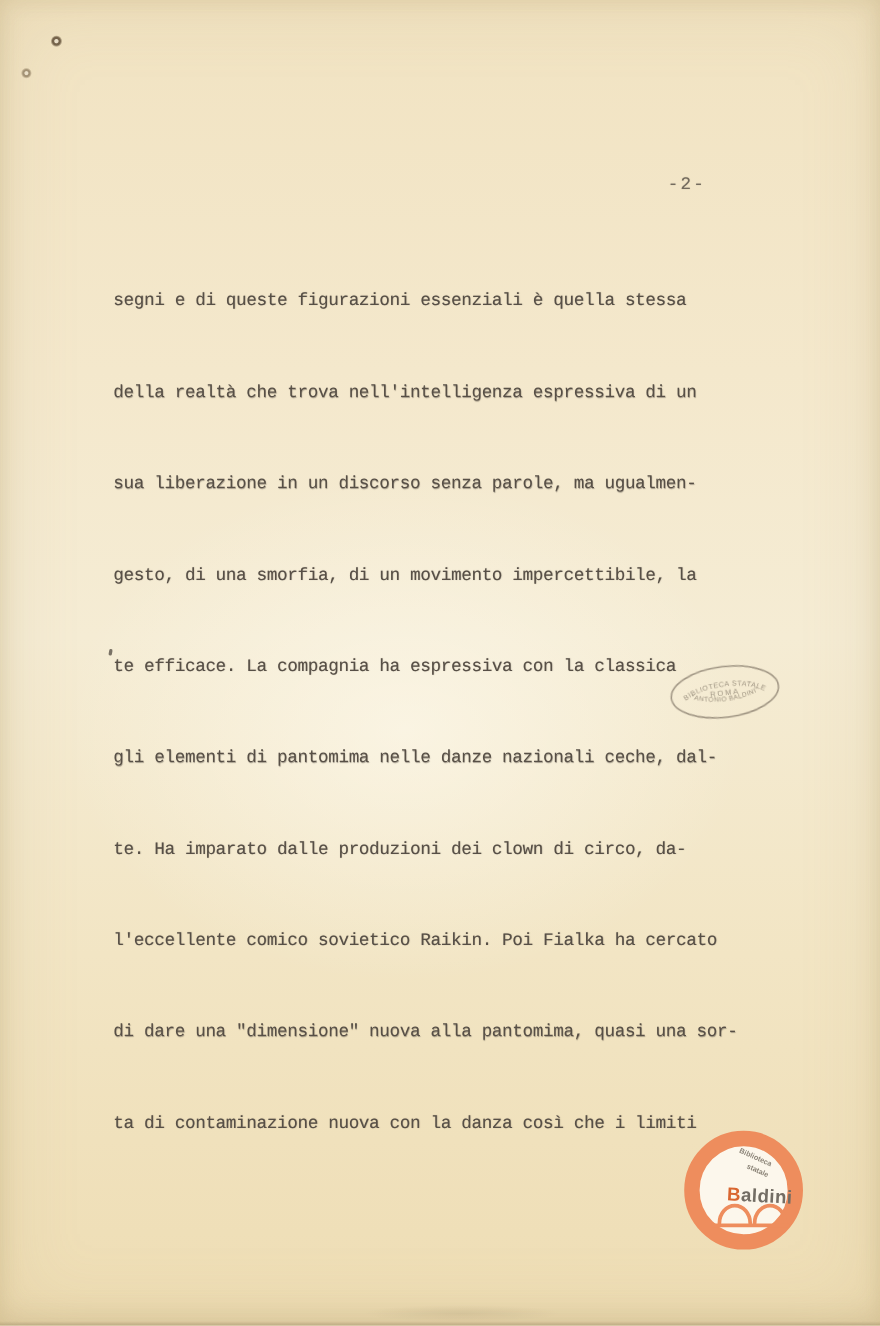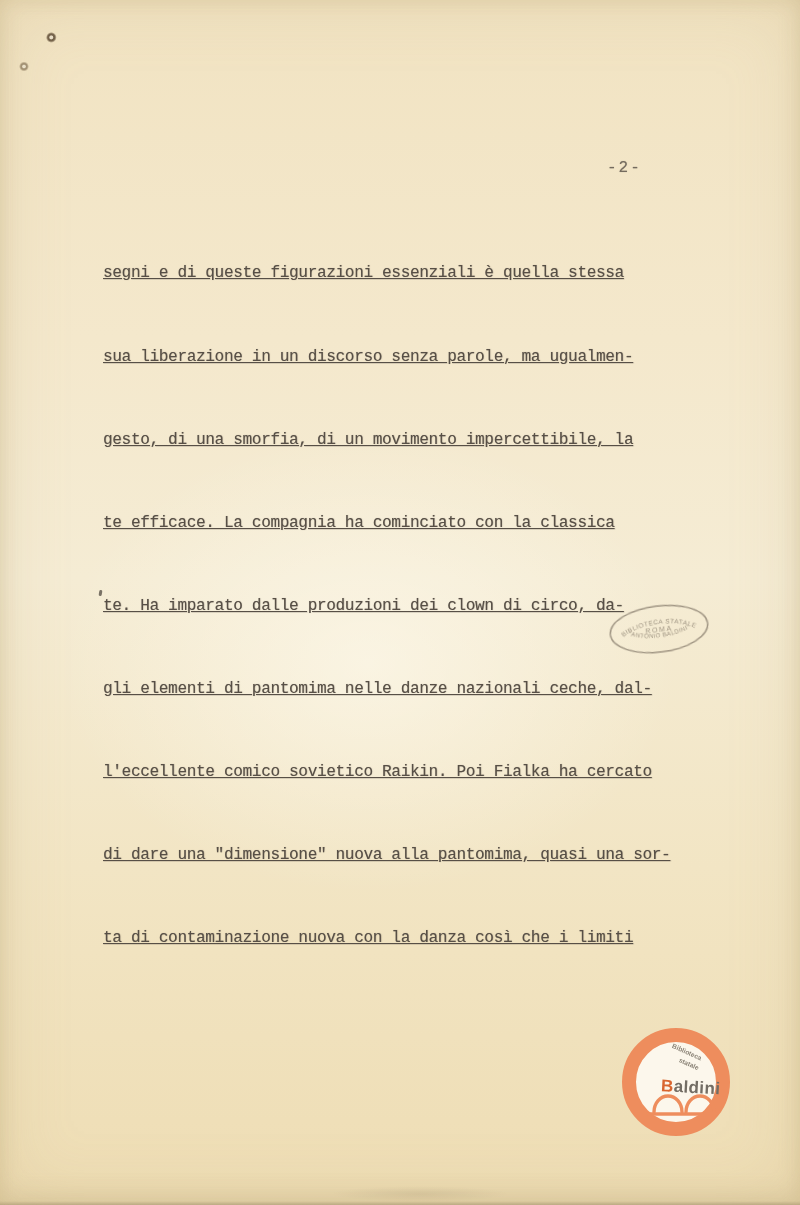"segni e di queste figurazioni" .body-text .line { text-decoration: underline -> none }
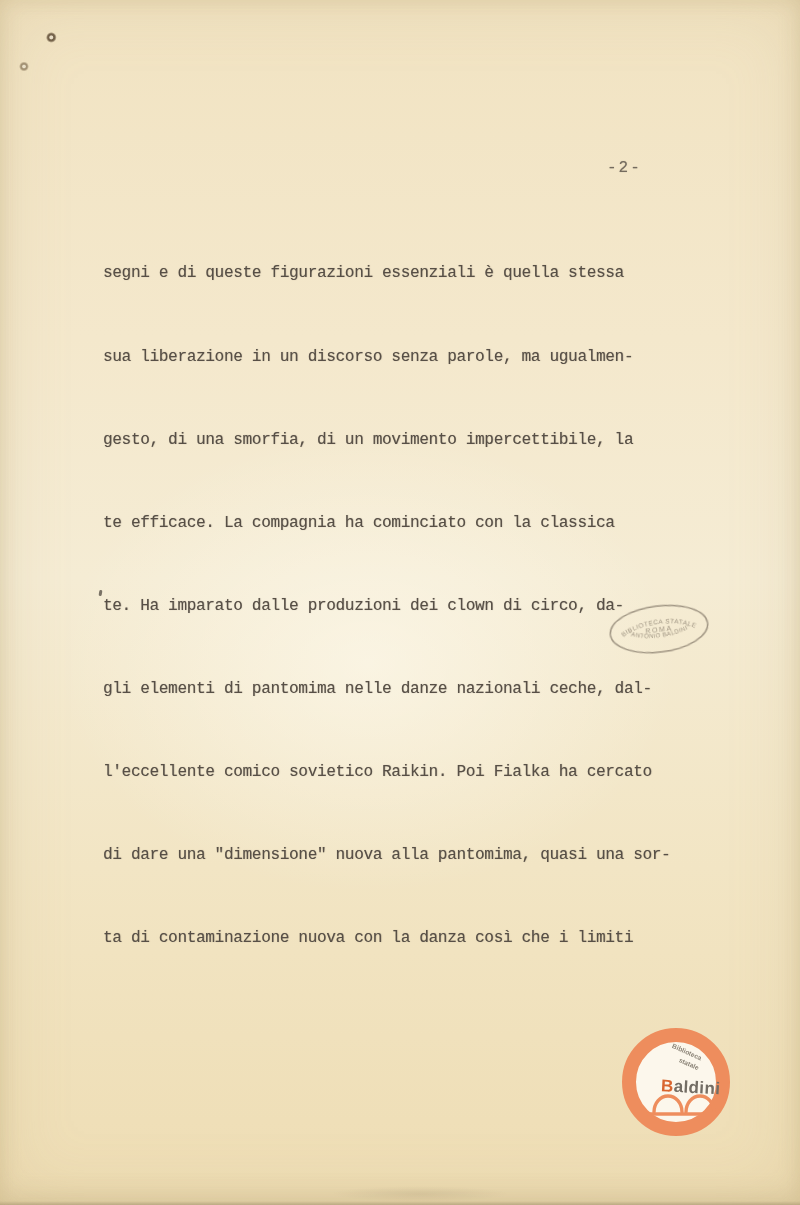"della realtà che trova nell'intelligenza" div.line { html: none -> <div>della realtà che trova nell'intelligenza espressiva di un</div> }
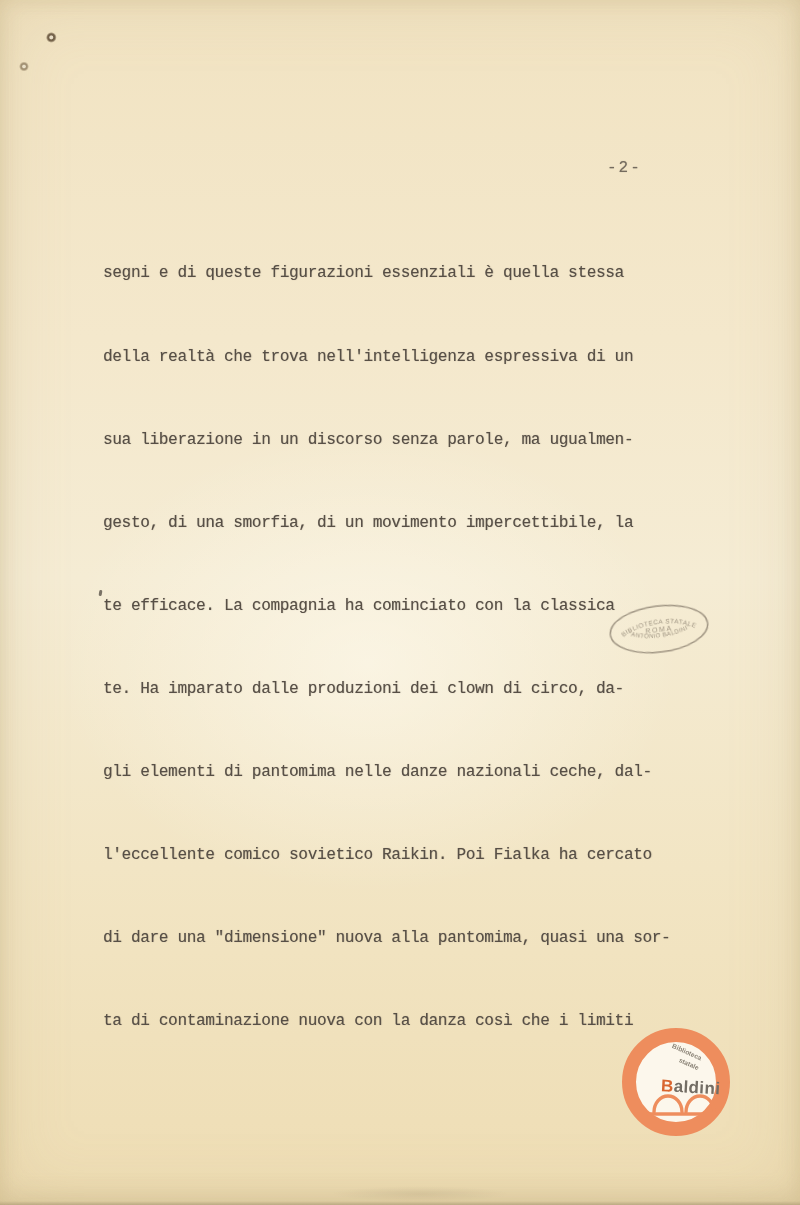"te efficace. La compagnia ha" div.line { text: cominciato -> espressiva }
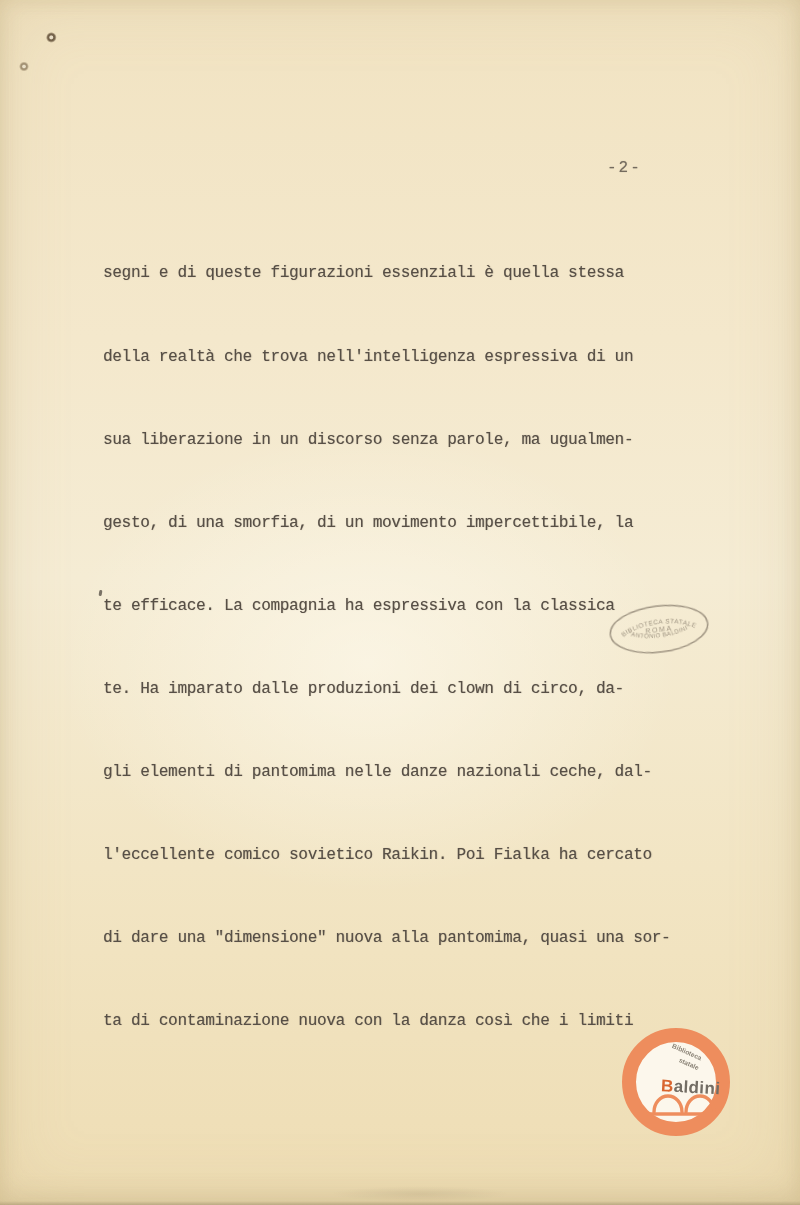"te. Ha imparato dalle produzioni" div.line { order: before "gli elementi di pantomima nelle" -> after "gli elementi di pantomima nelle" }
